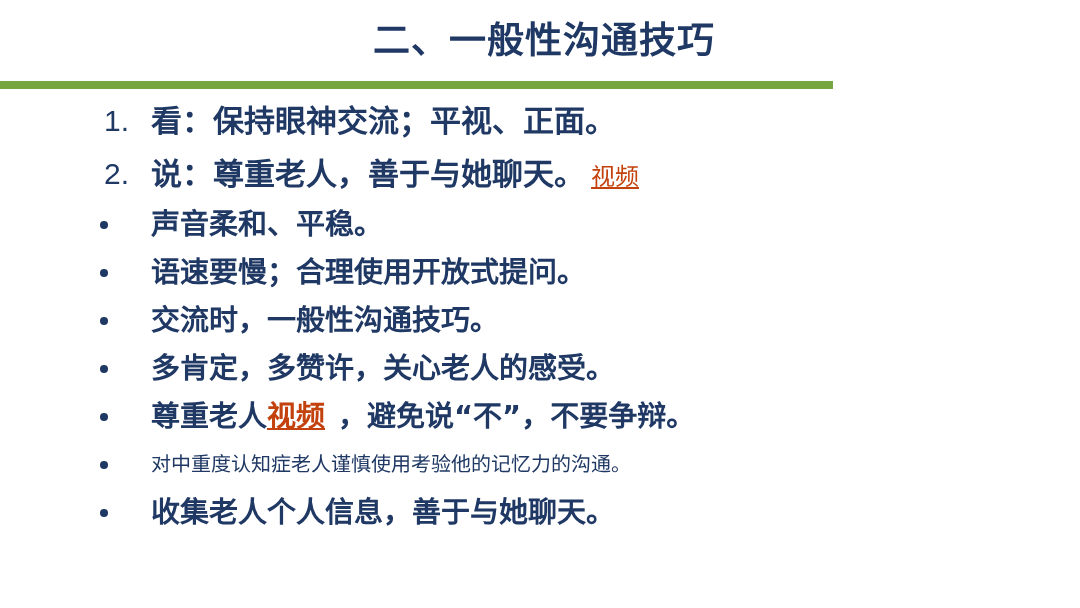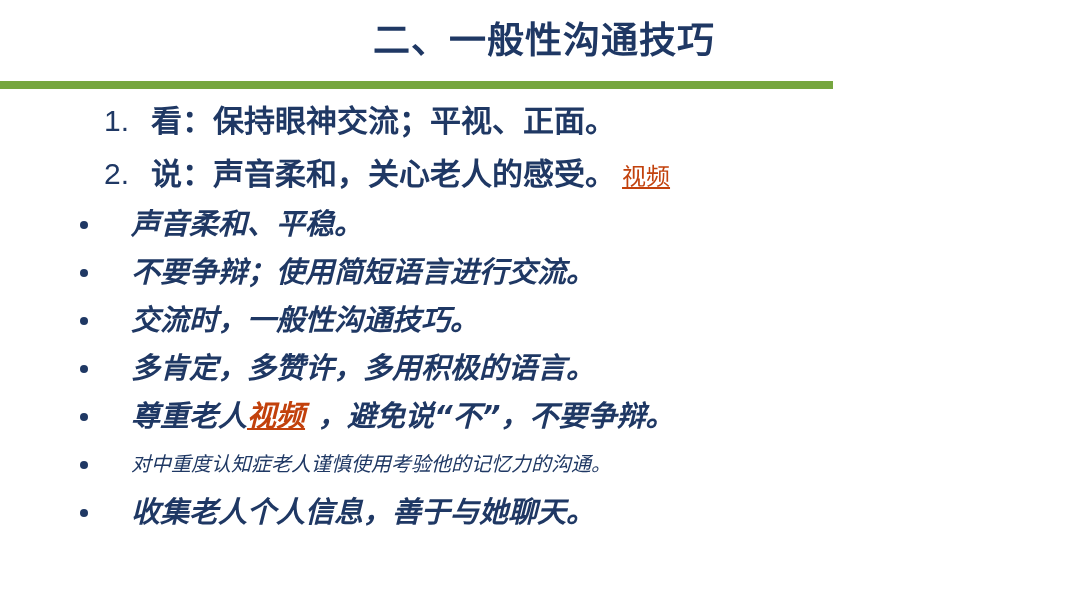"说：声音柔和，关心老人的感受。" span.txt { text: 声音柔和，关心老人的感受 -> 尊重老人，善于与她聊天 }
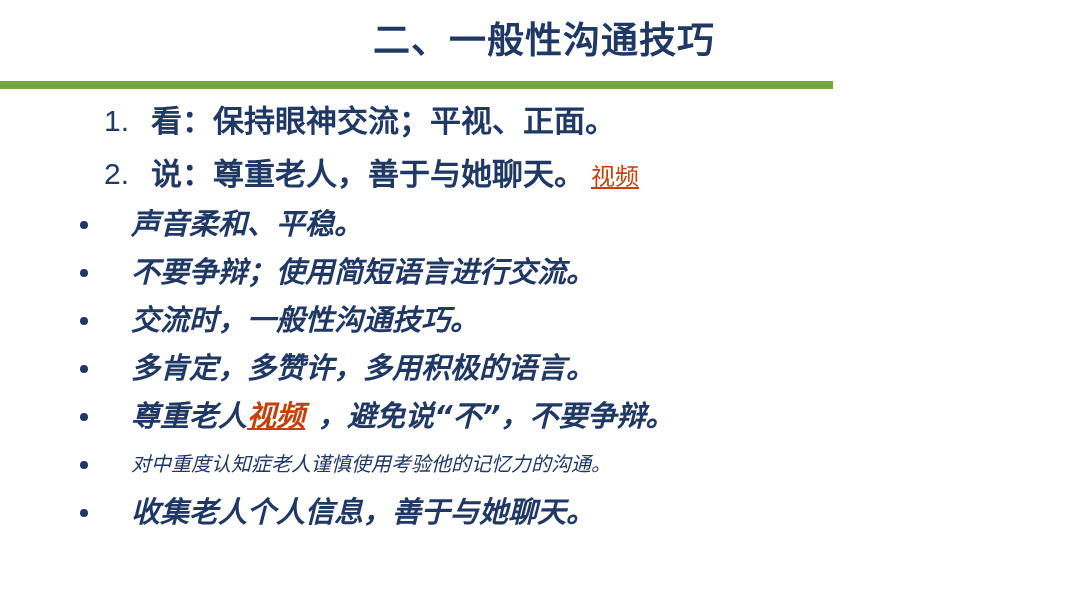"声音柔和、平稳。" .line.bullet { font-style: italic -> none; padding-left: 80px -> 100px }
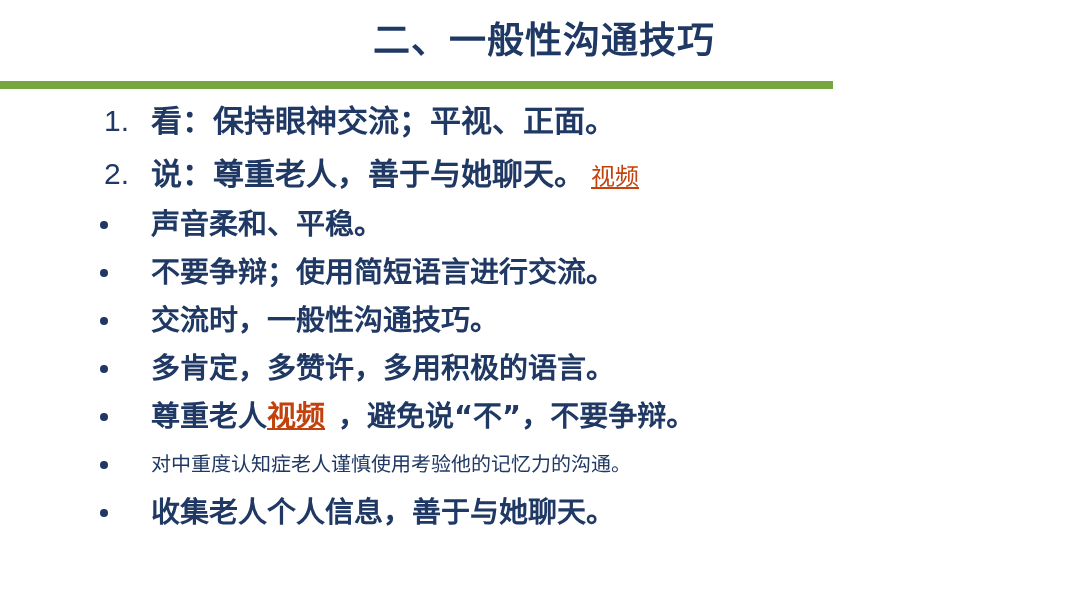"不要争辩；使用简短语言进行交流。" span.txt { text: 不要争辩；使用简短语言进行交流 -> 语速要慢；合理使用开放式提问 }
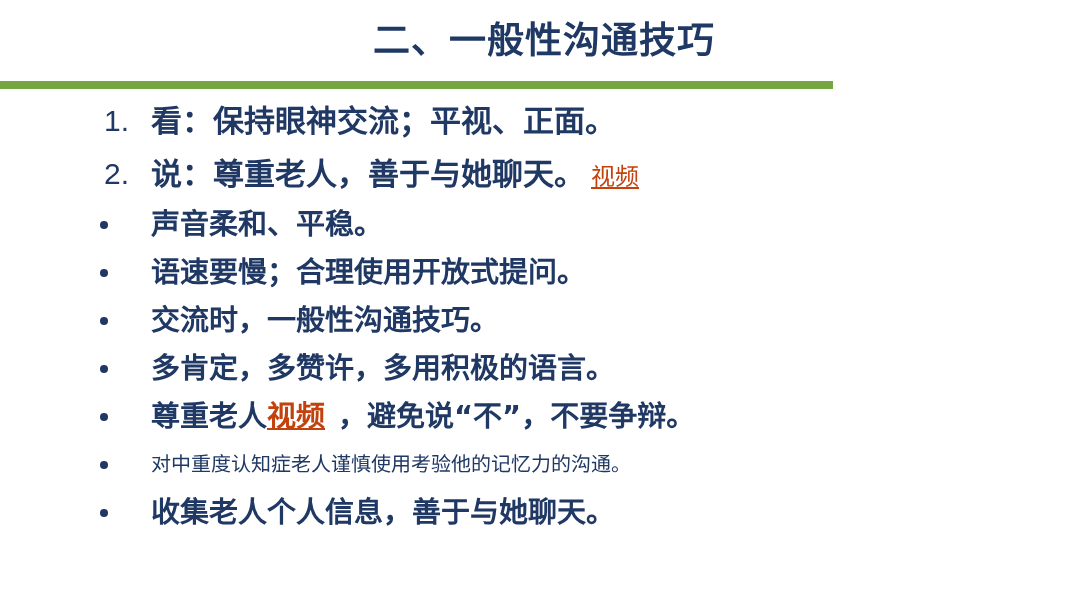"多肯定，多赞许，多用积极的语言。" span.txt { text: 多用积极的语言 -> 关心老人的感受 }
